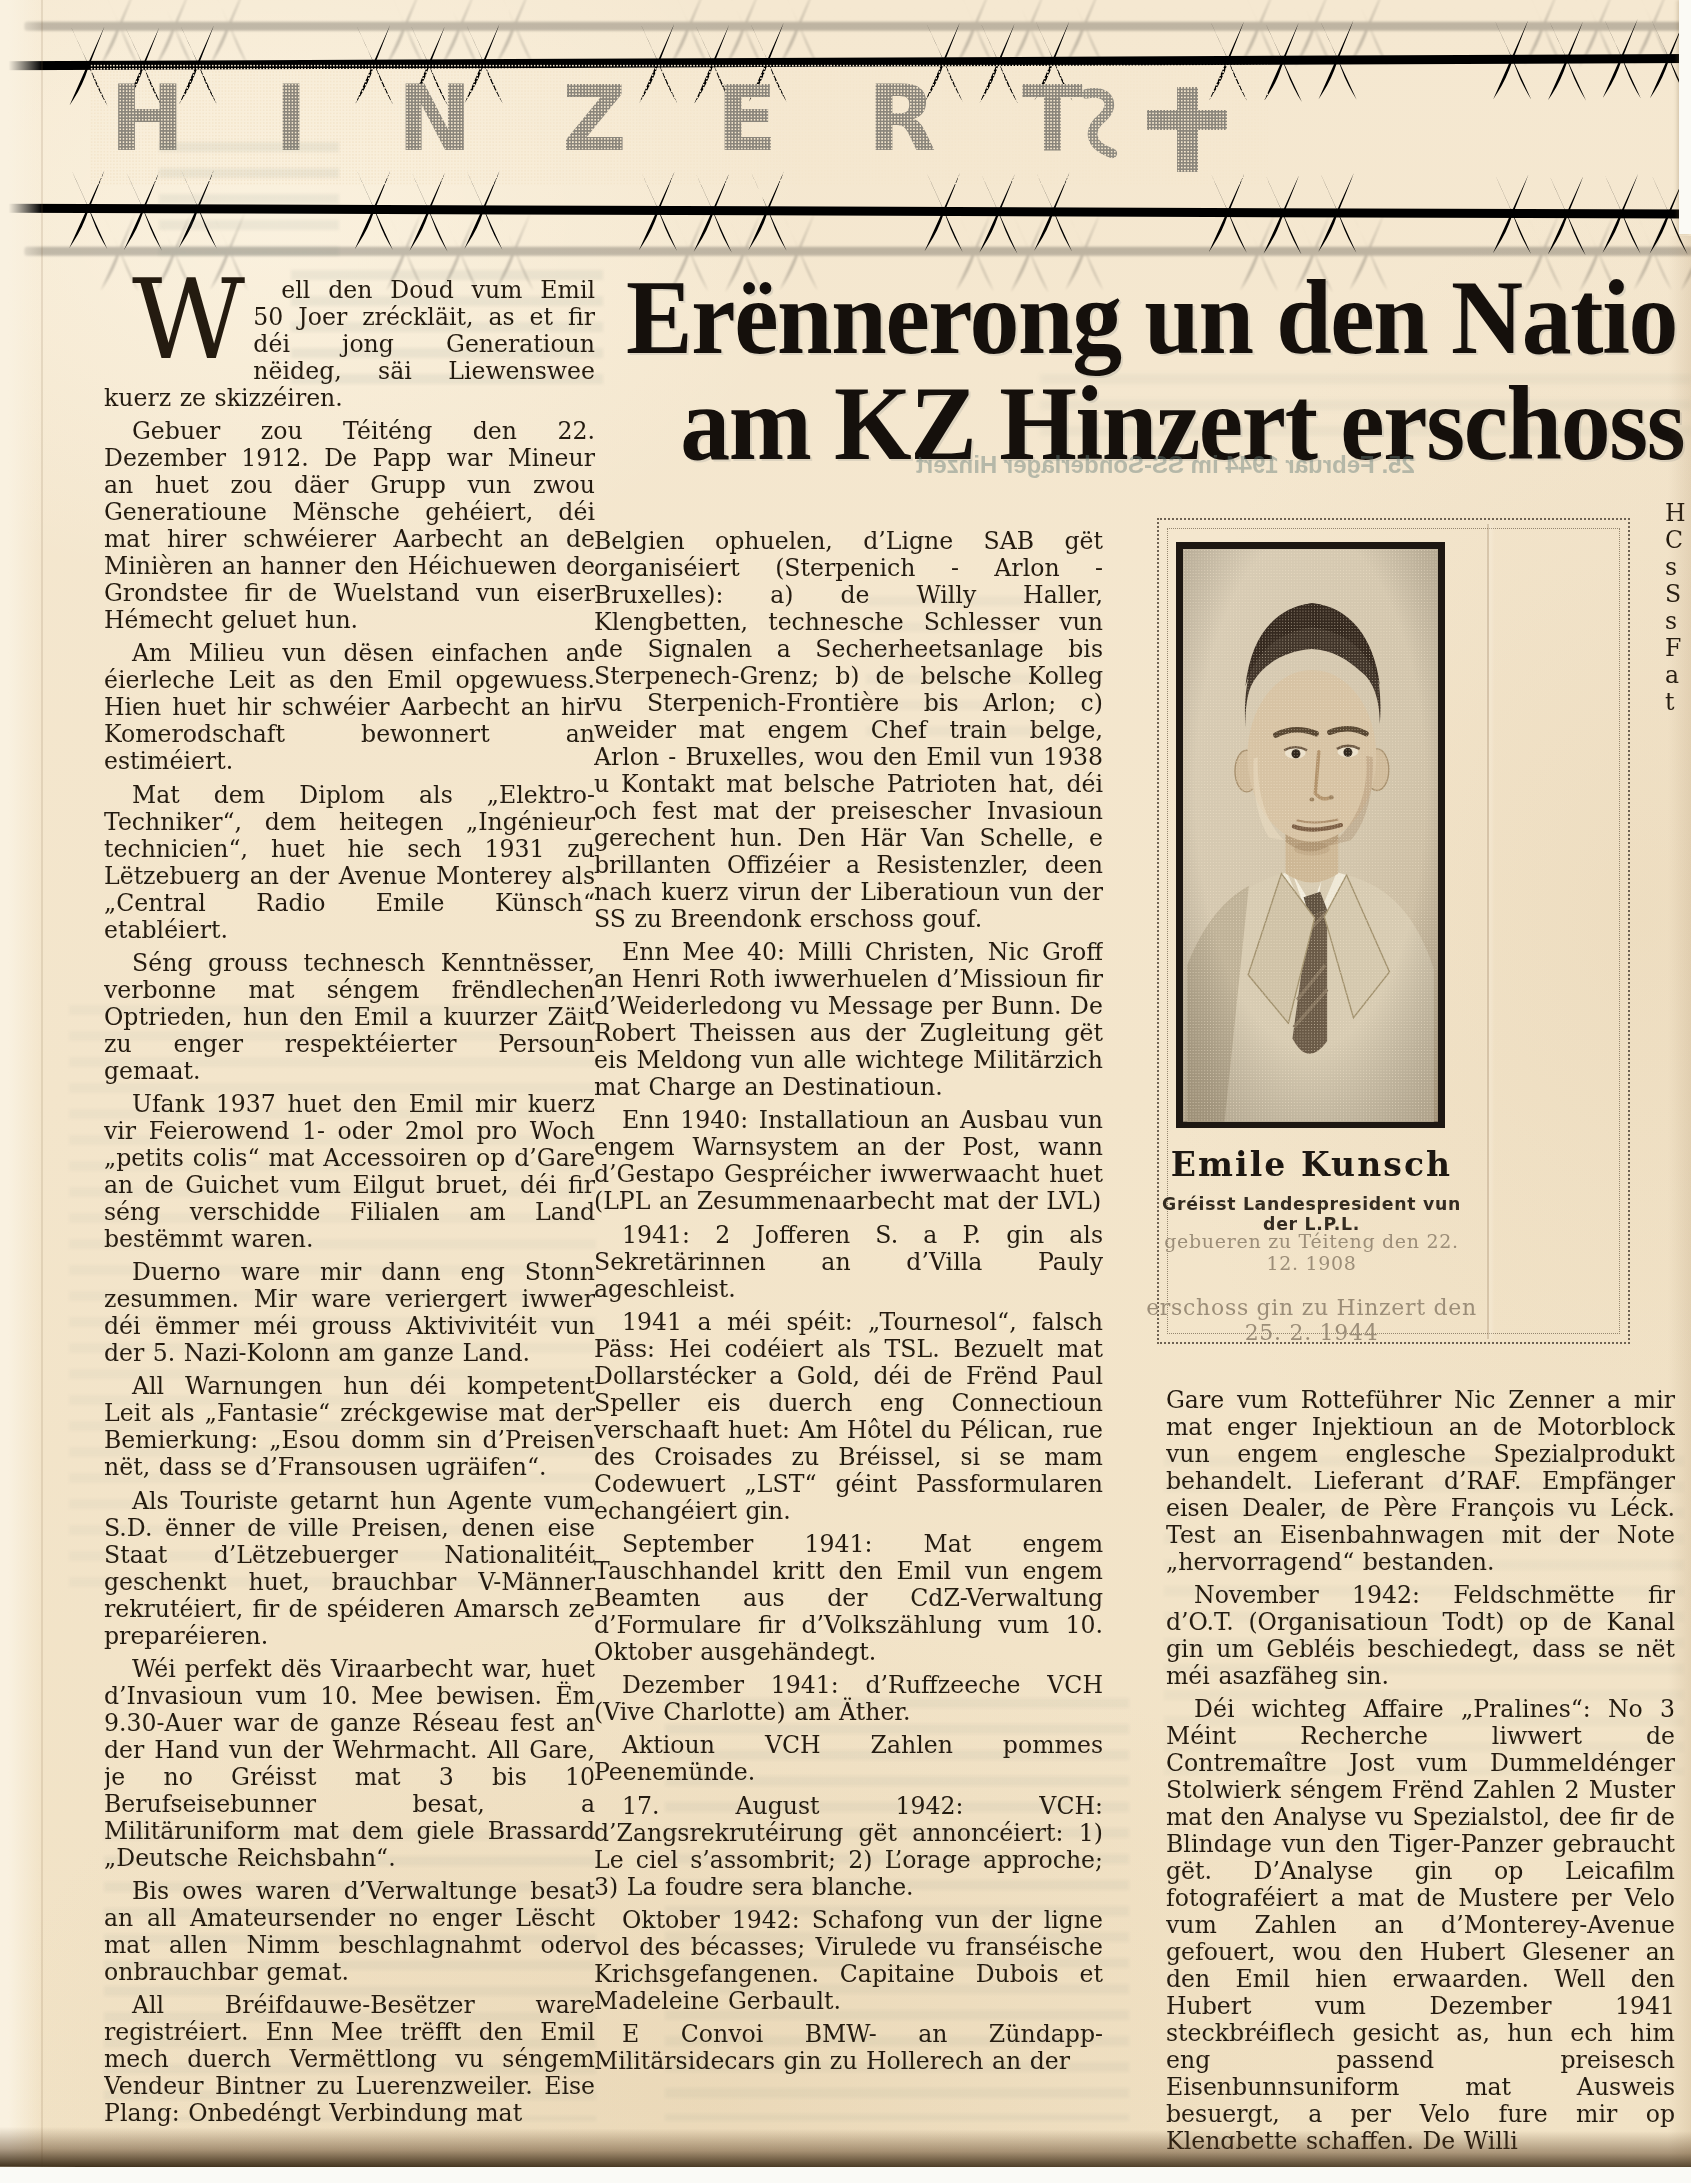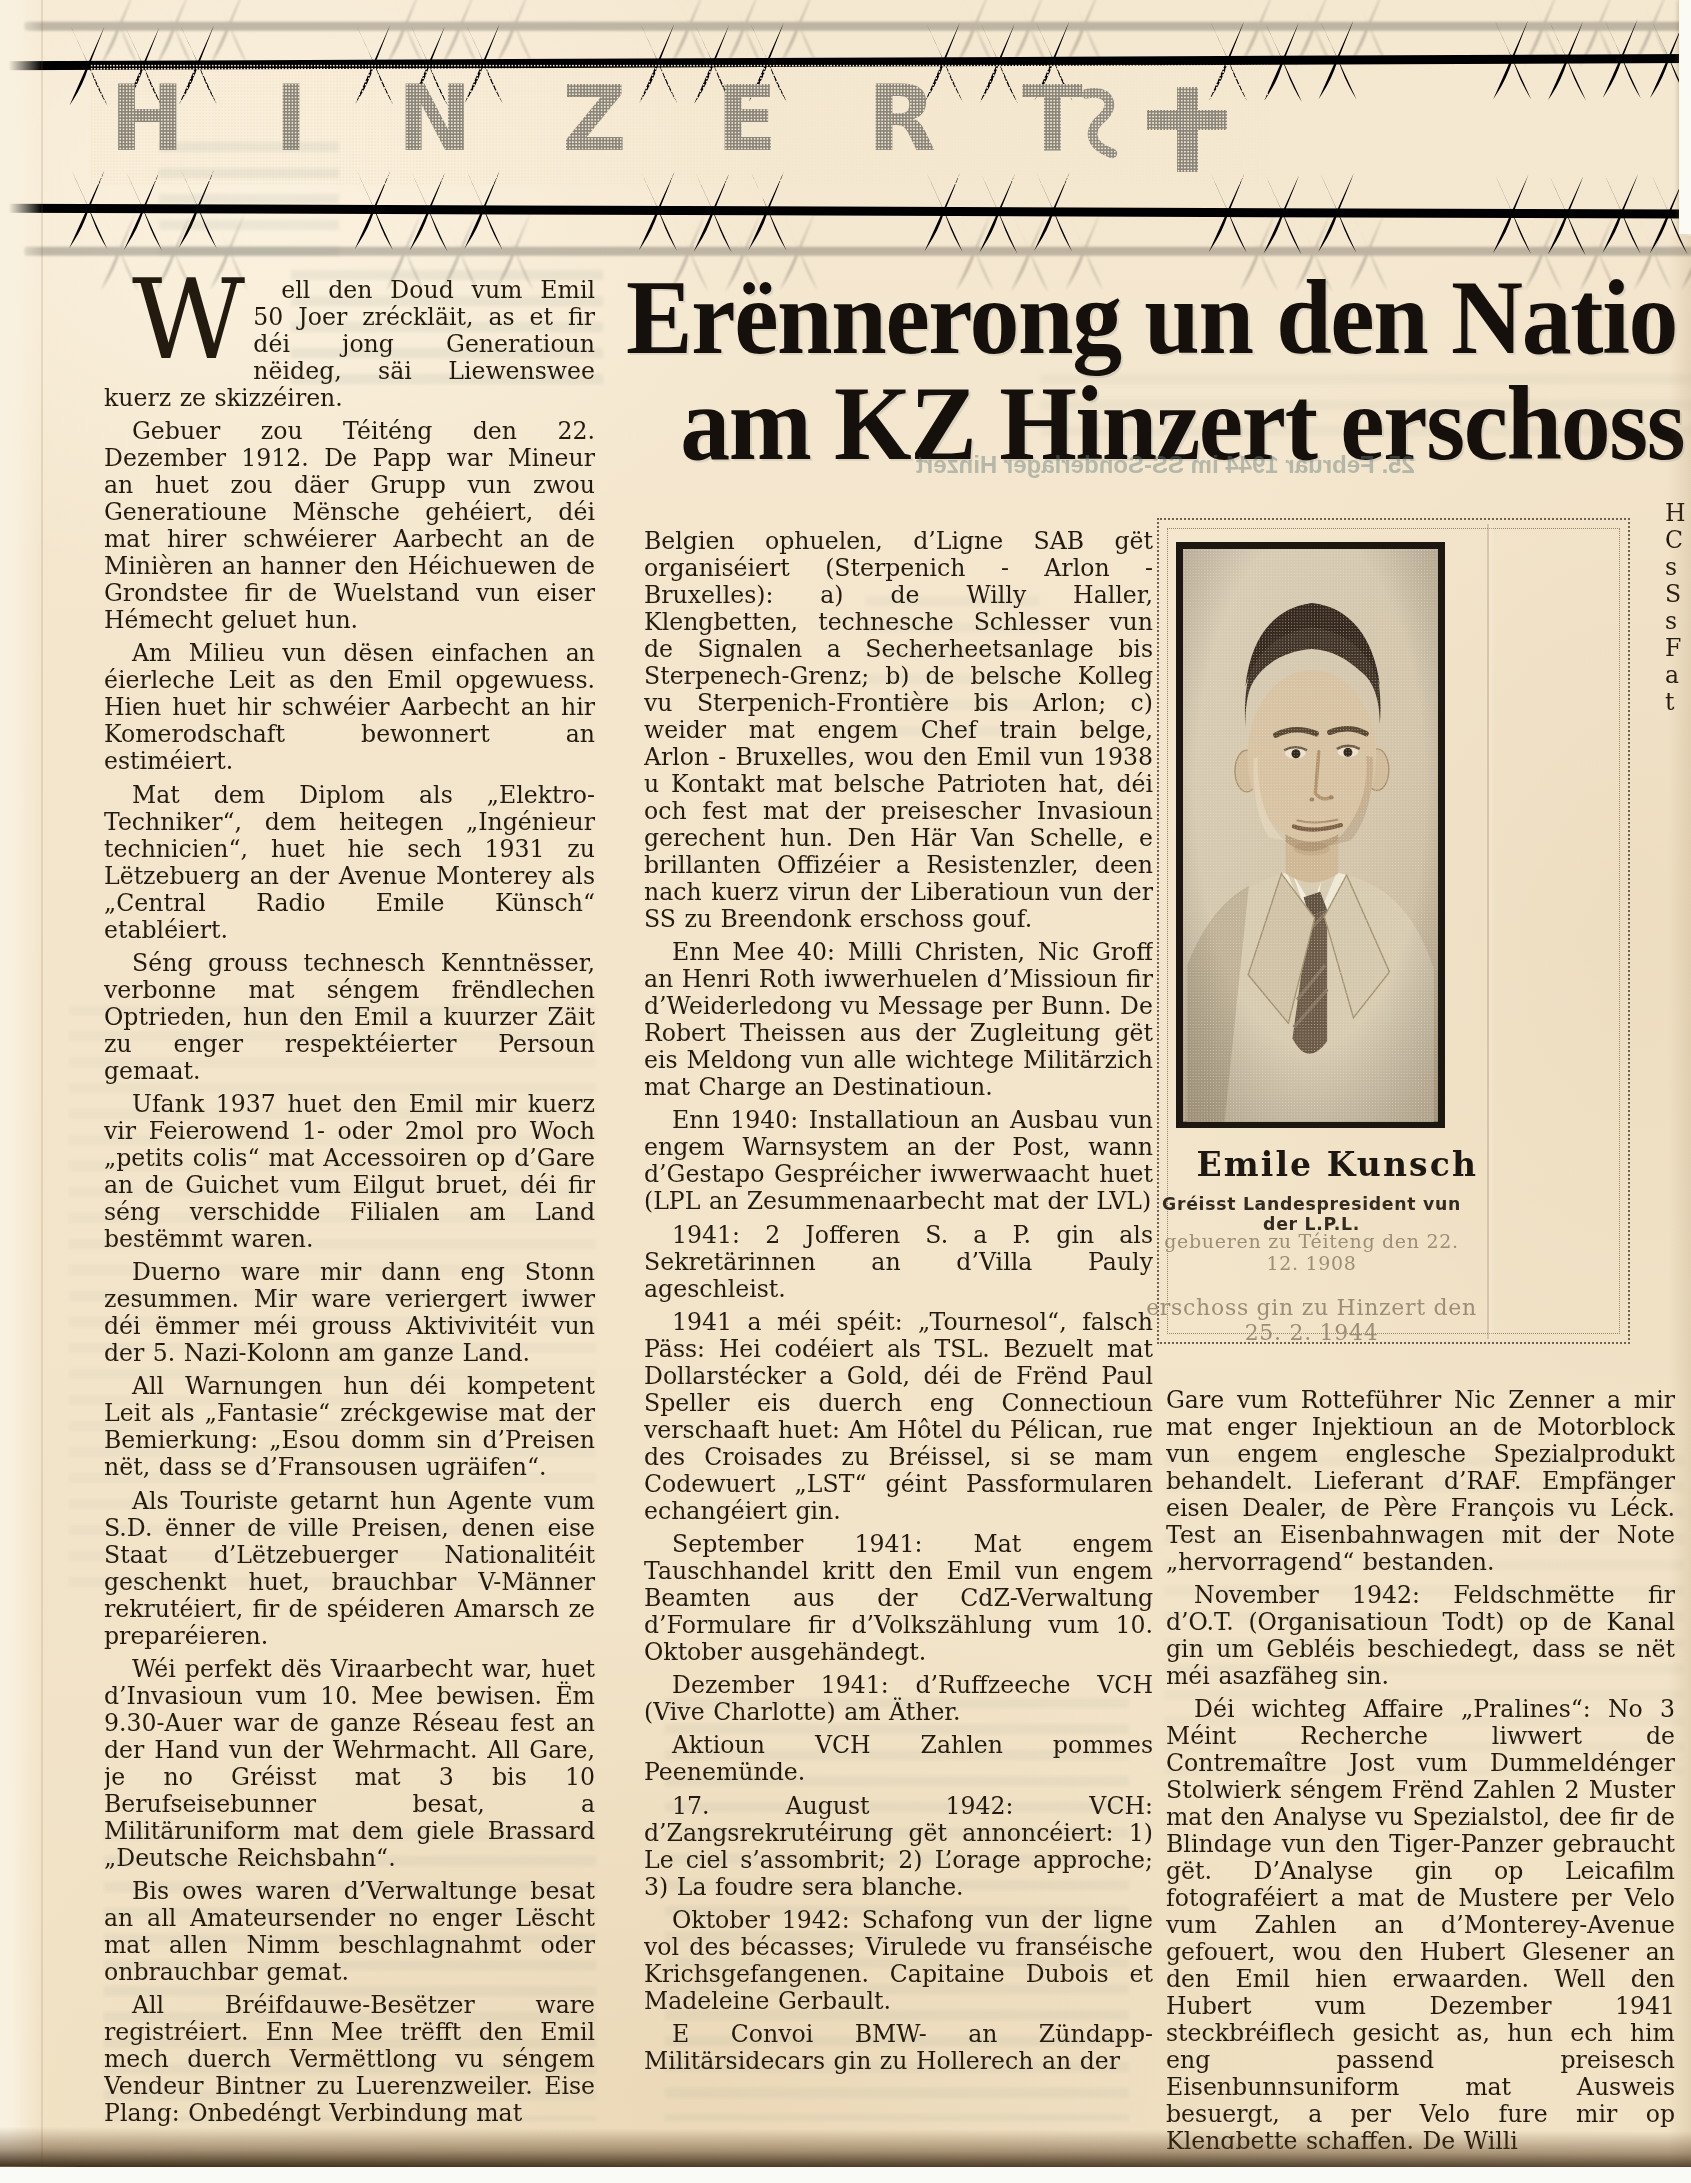"Belgien ophuelen, d’Ligne SAB gët" div.col { left: 644px -> 594px }
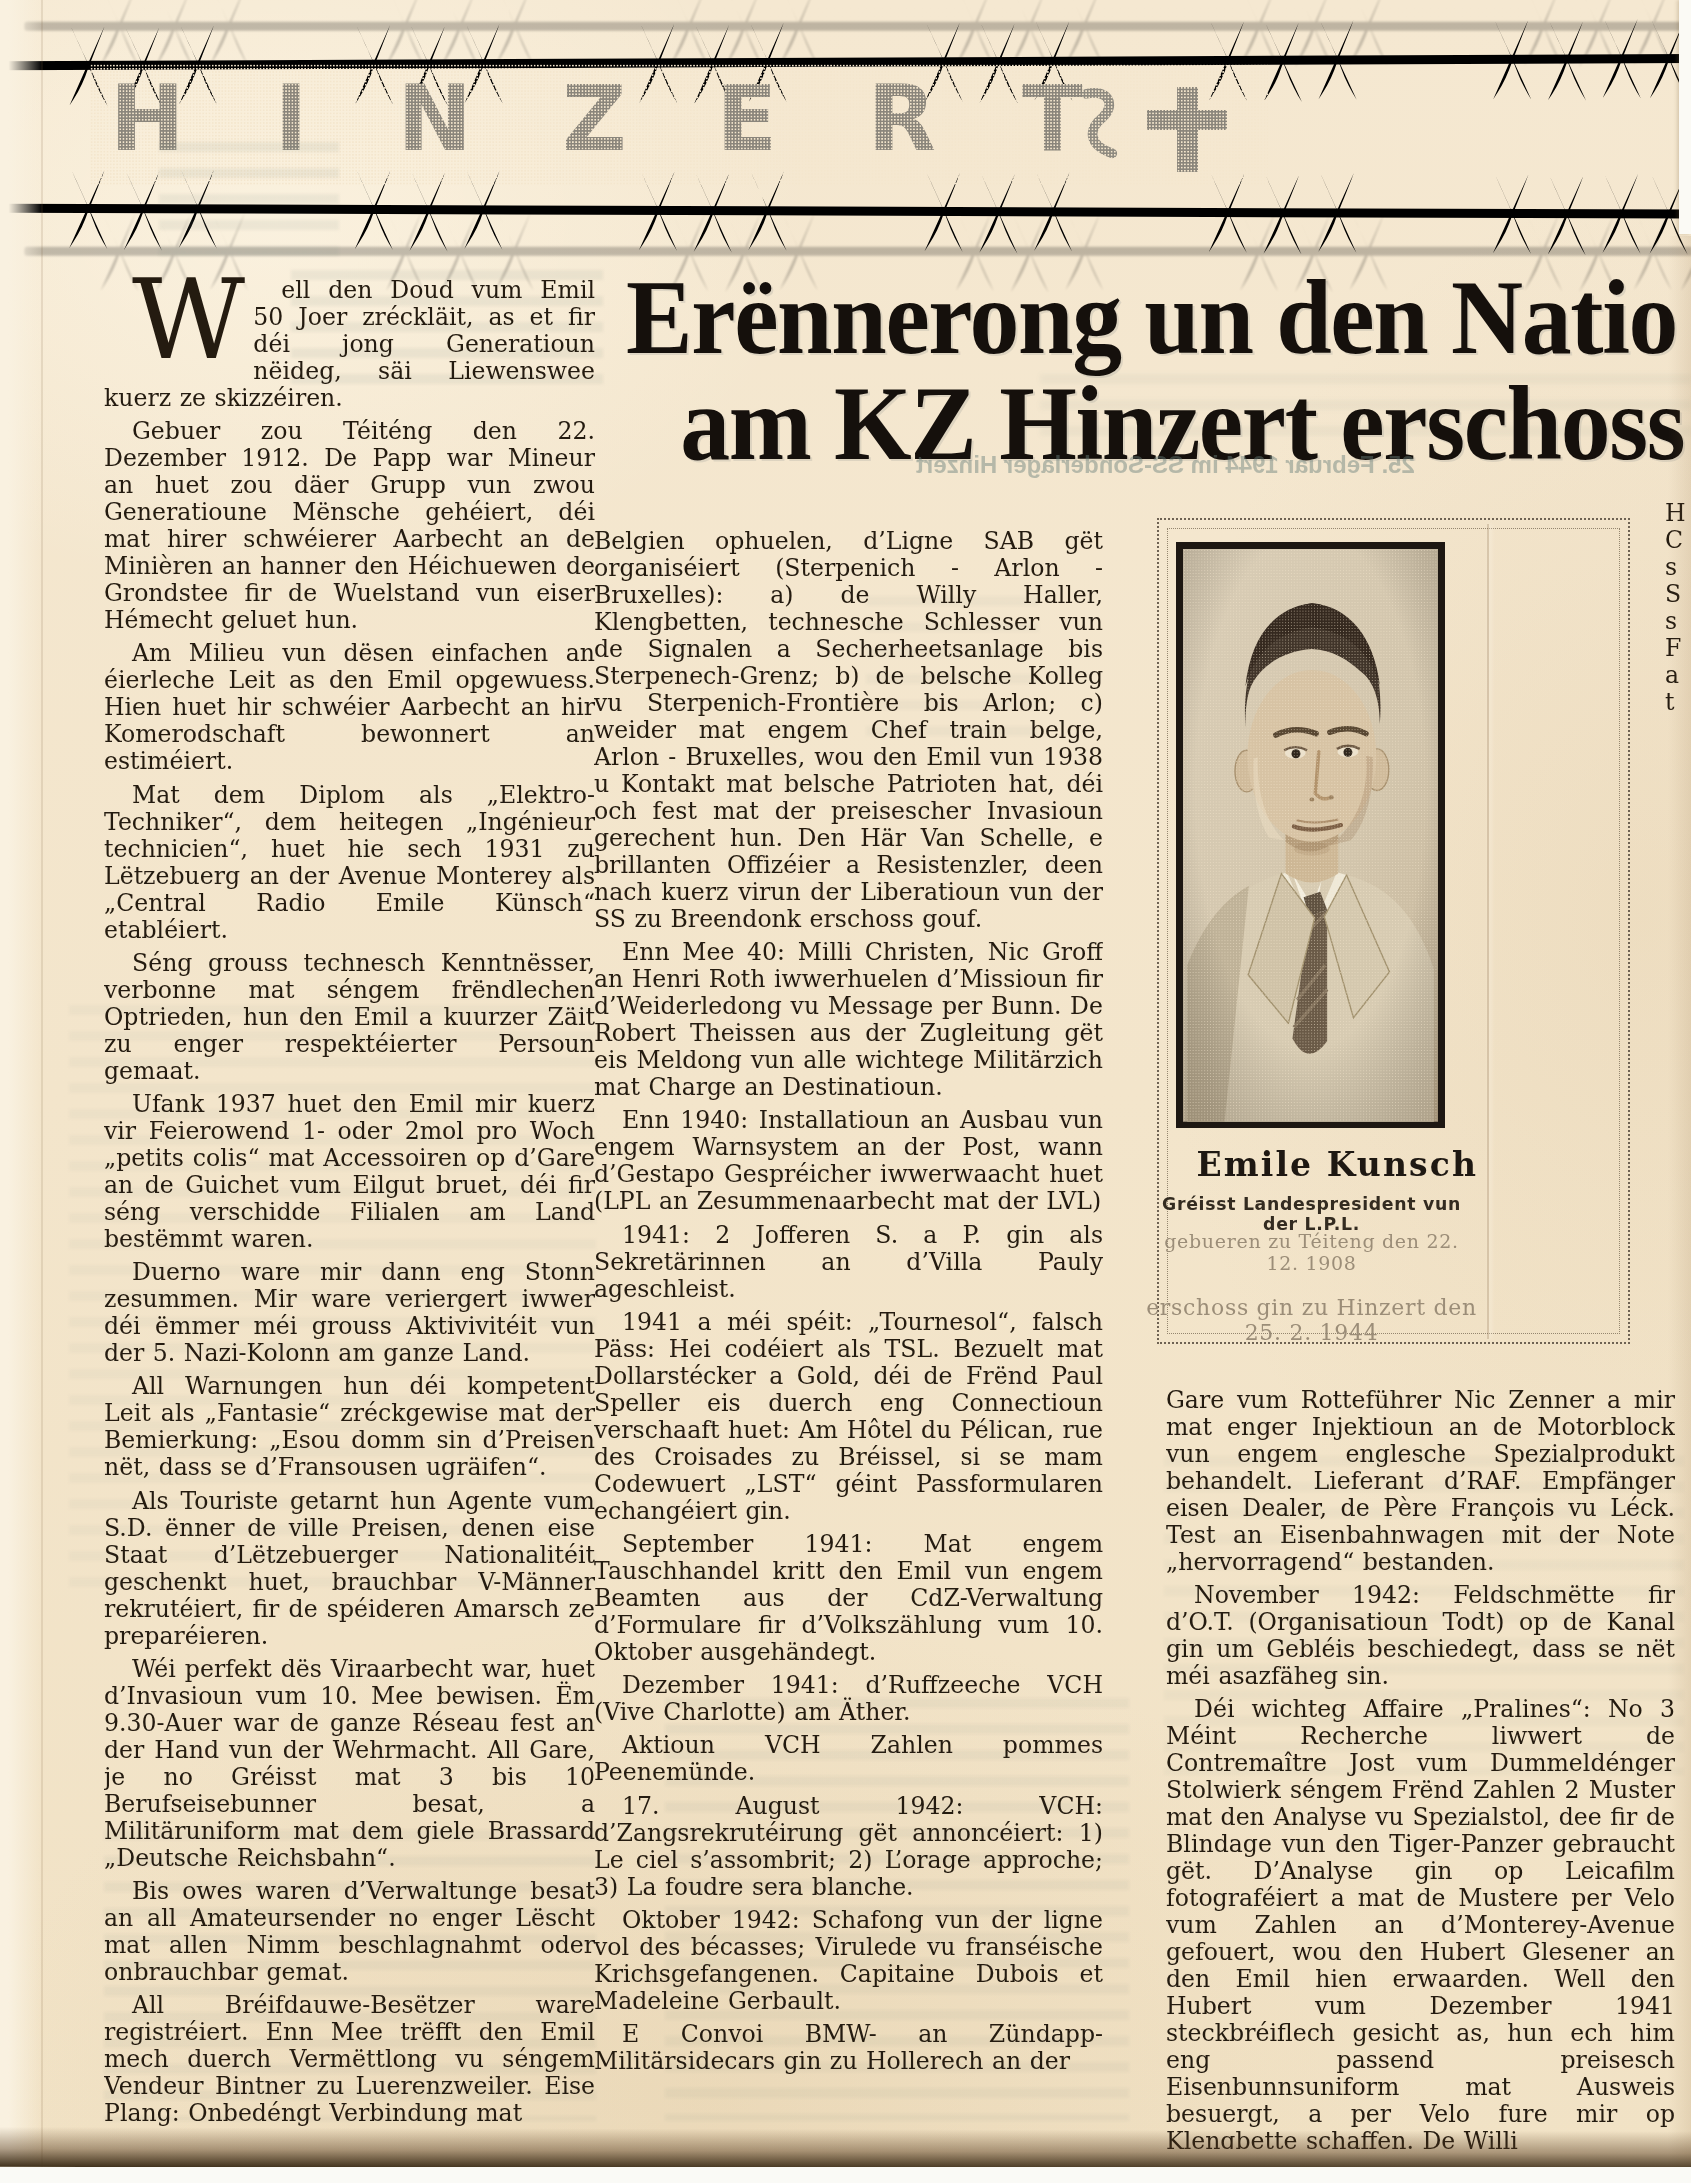"Emile Kunsch" .cap-name { text-align: right -> none }
